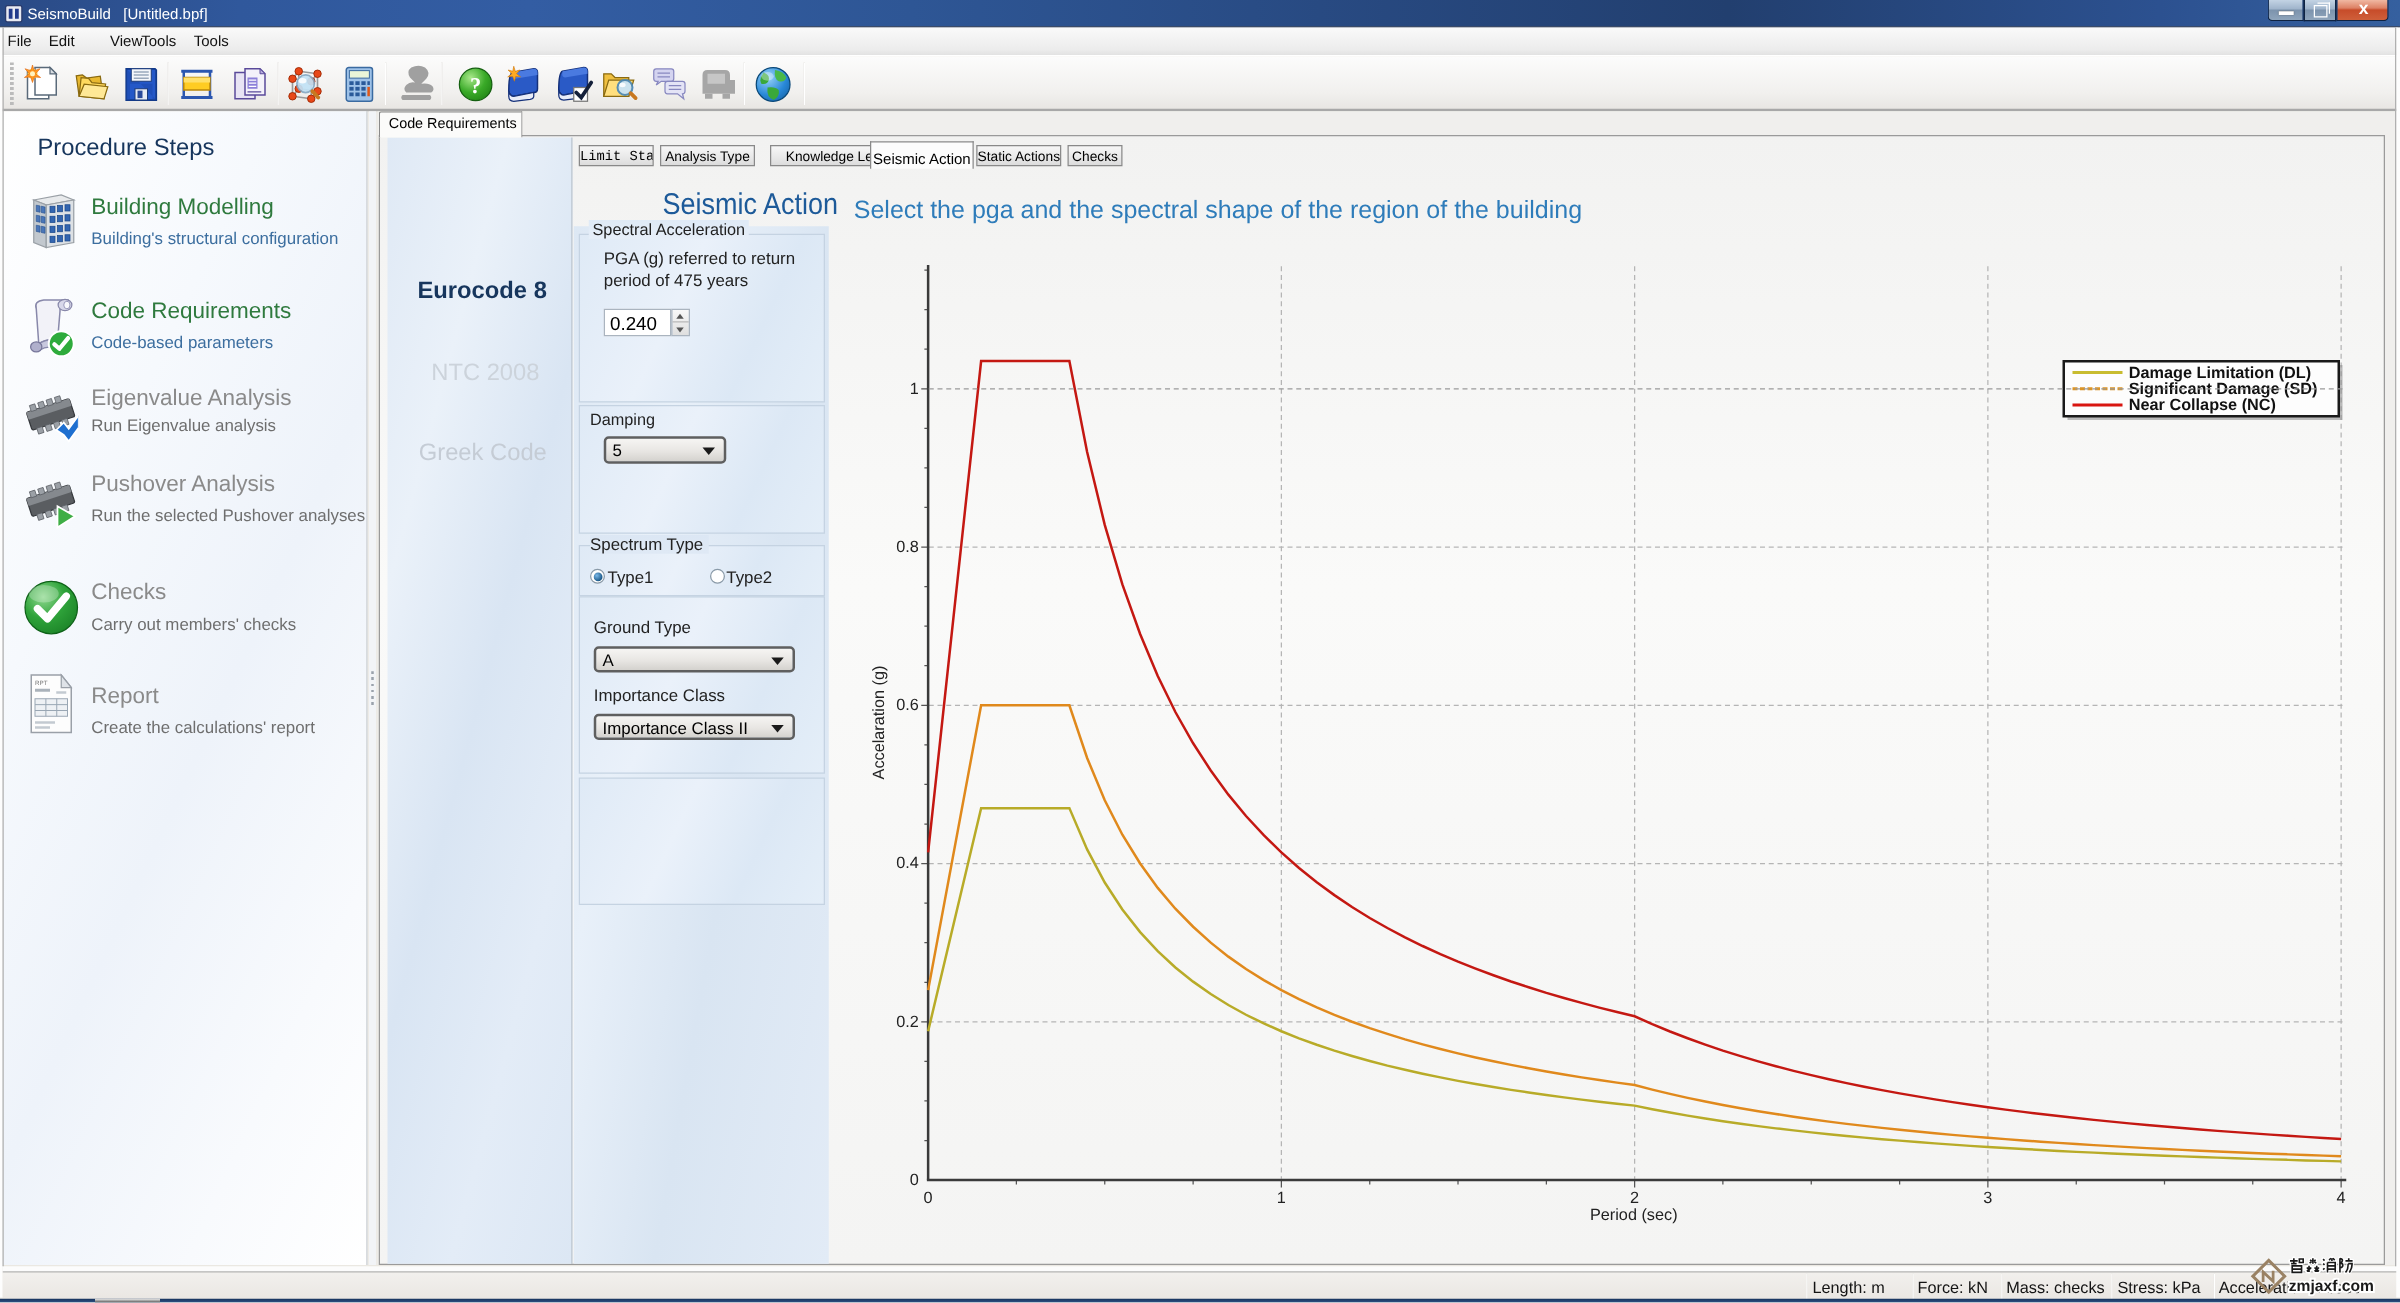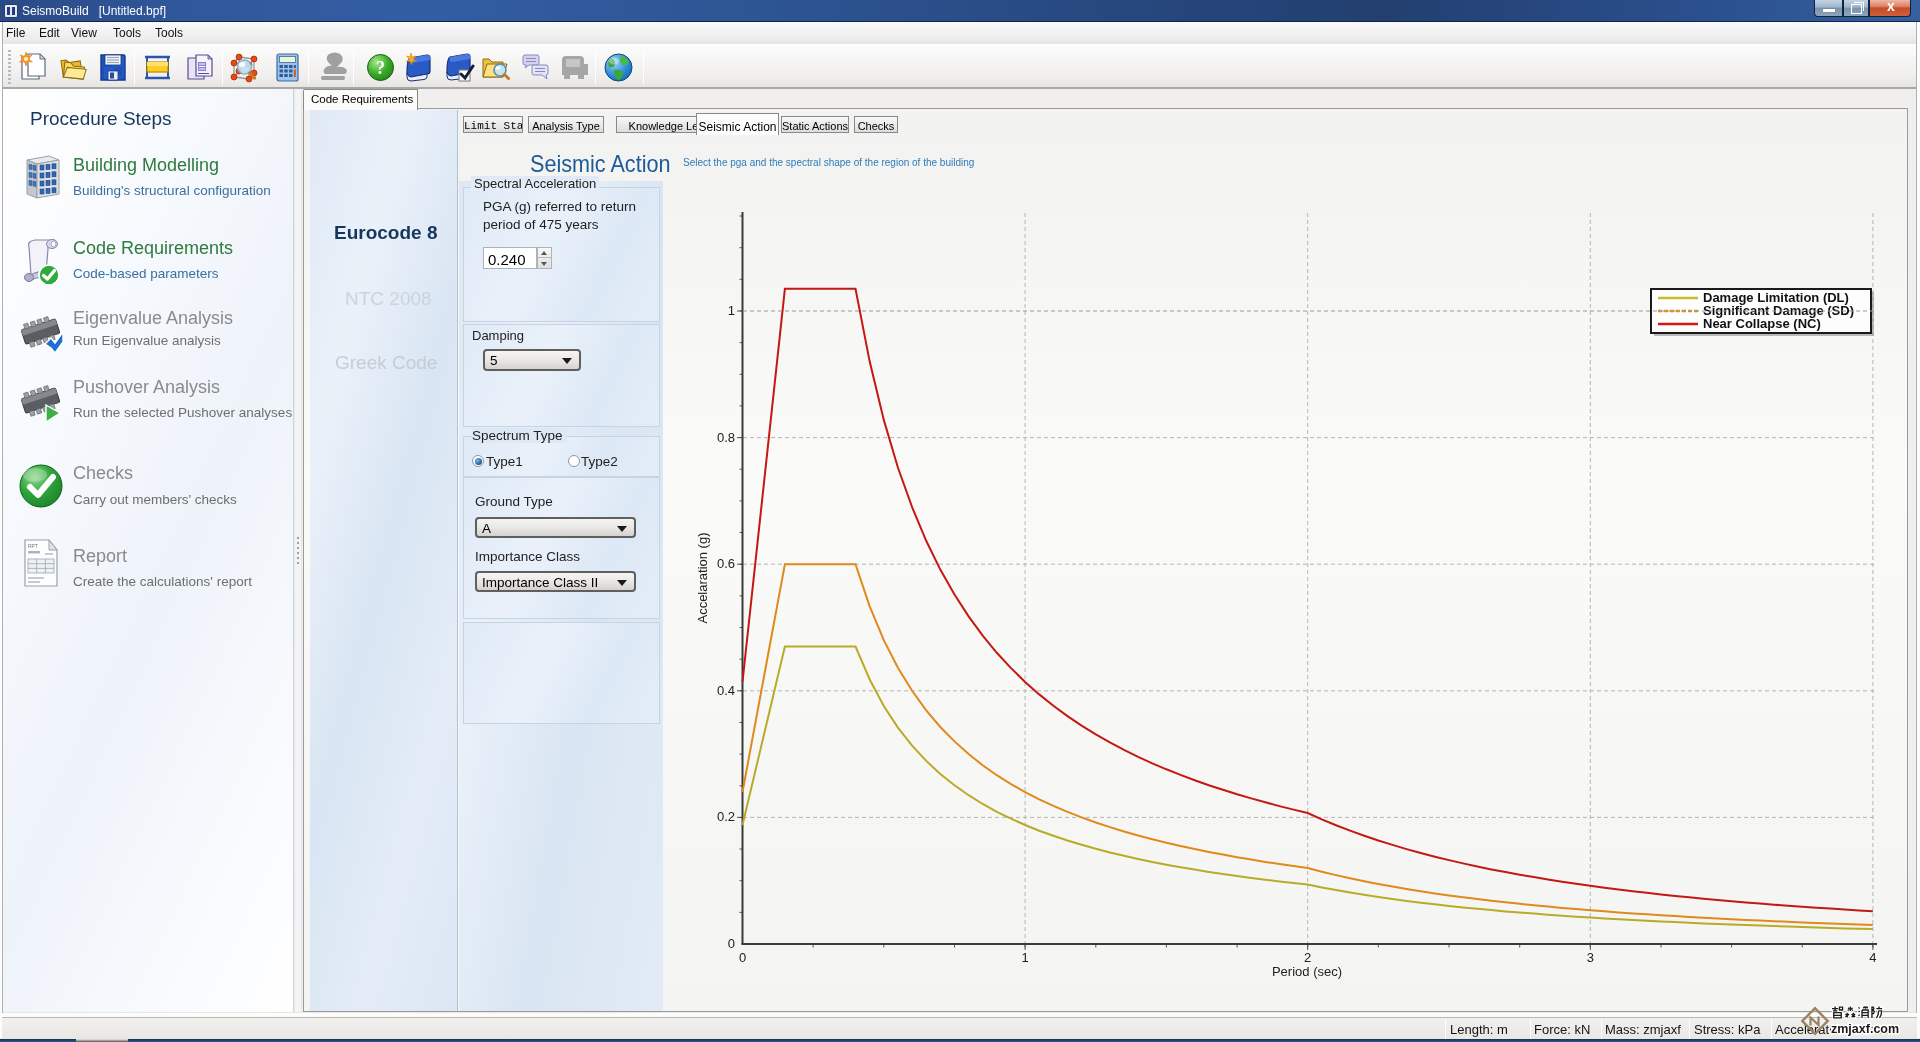"View" div.menuitem { left: 69px -> 86px }
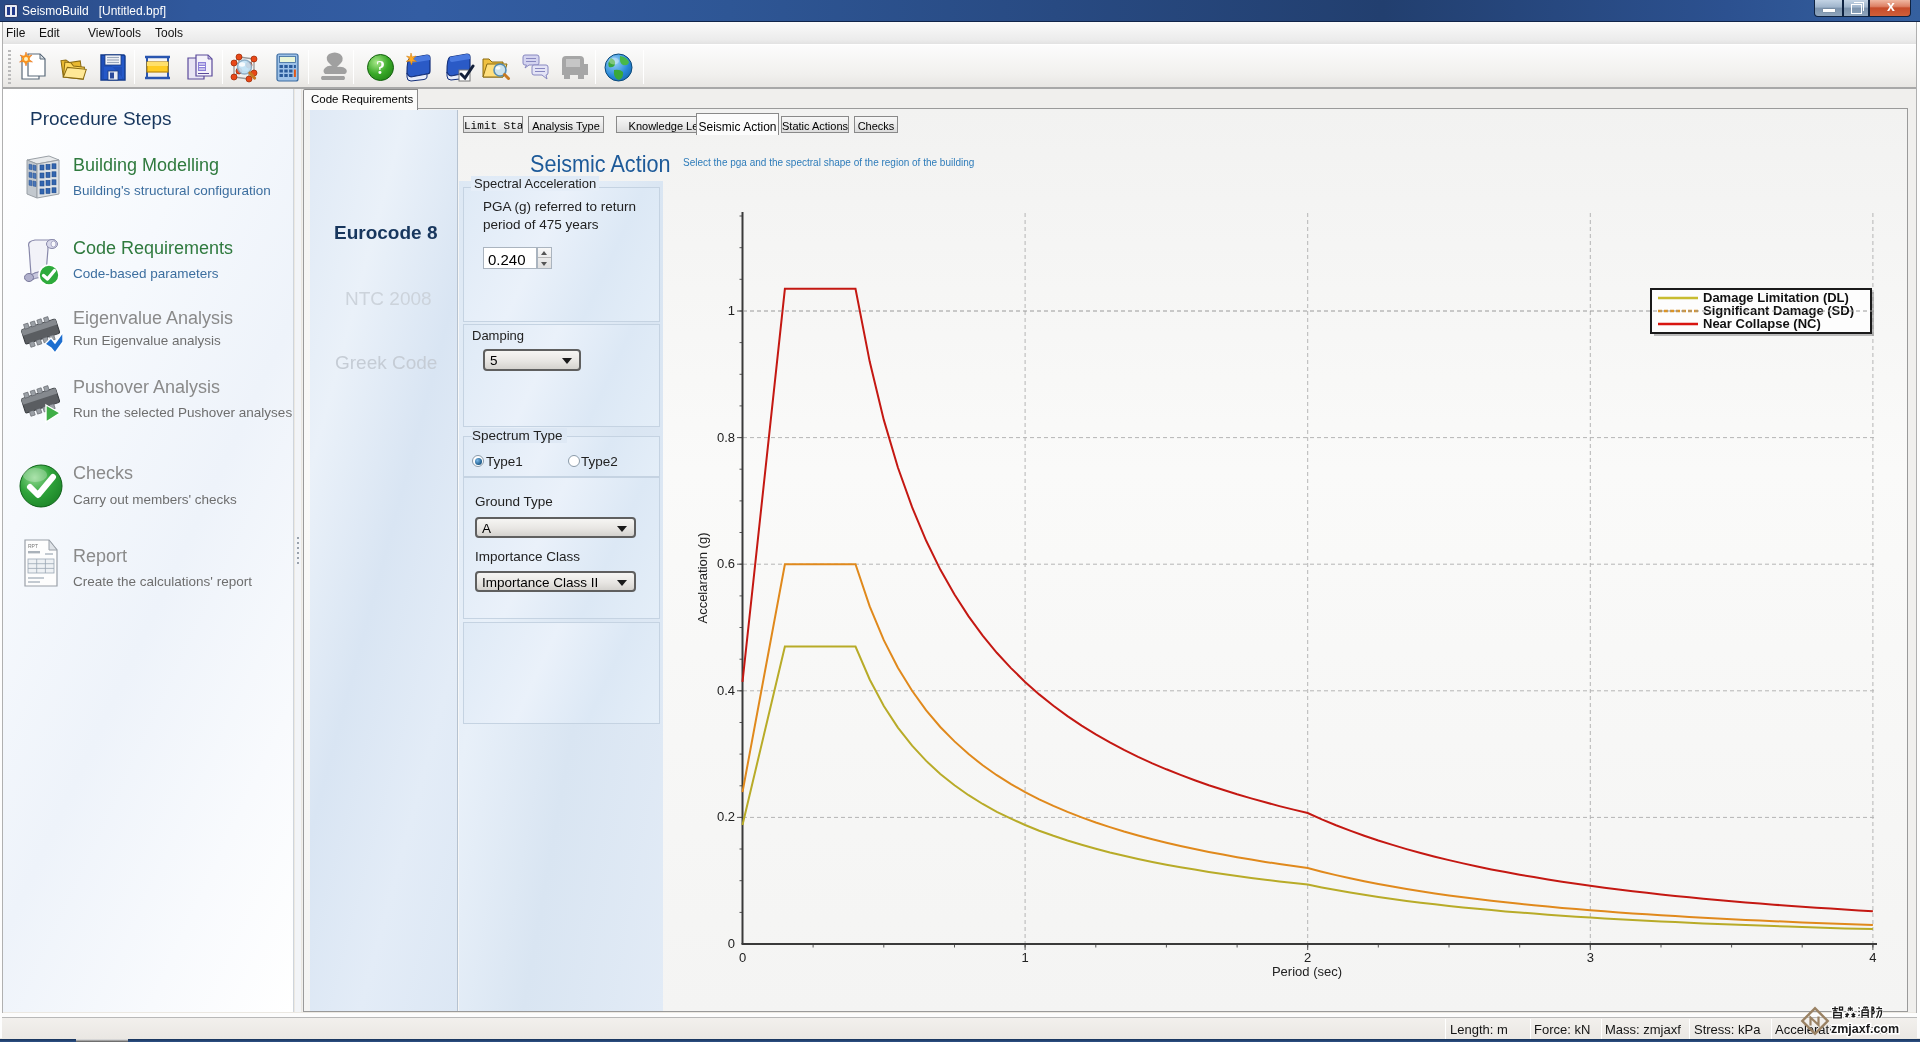"Select the pga and the" #subheading { font-size: 10px -> 20px }
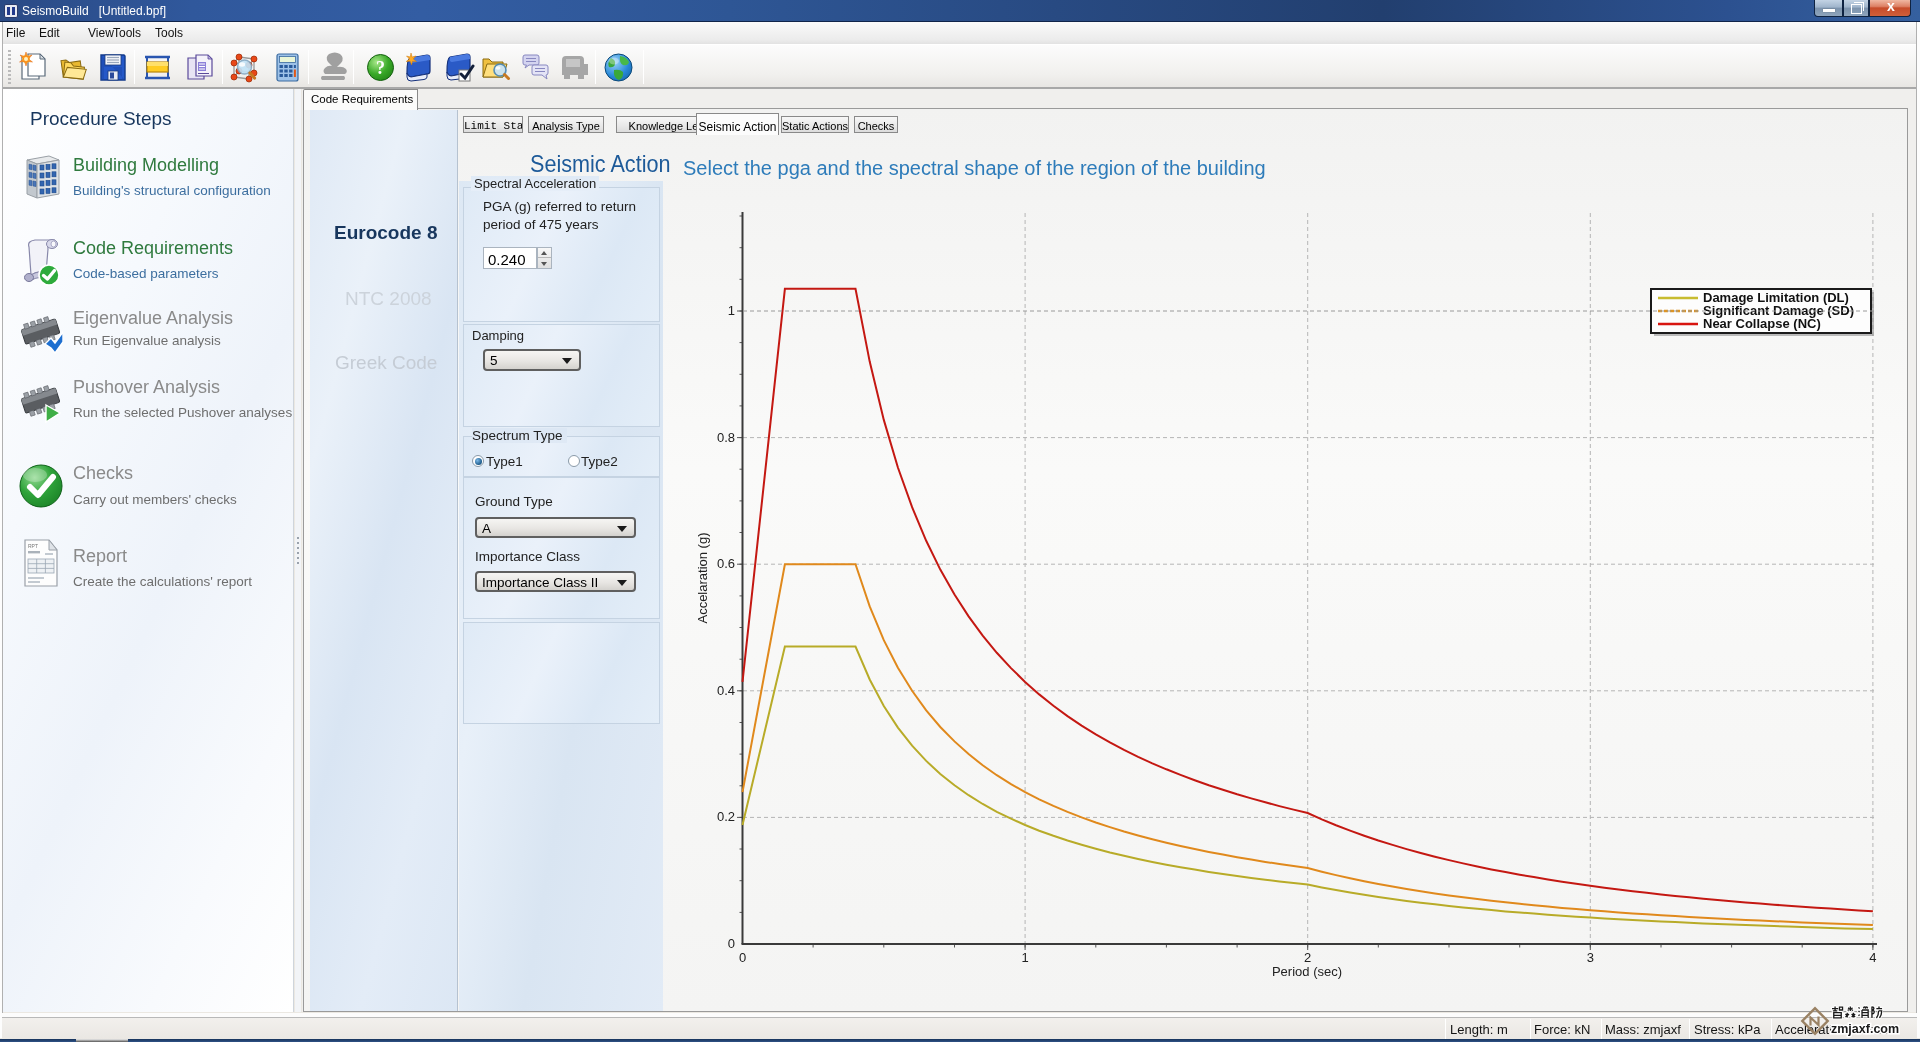"Mass: zmjaxf" div.scell { text: zmjaxf -> checks }
